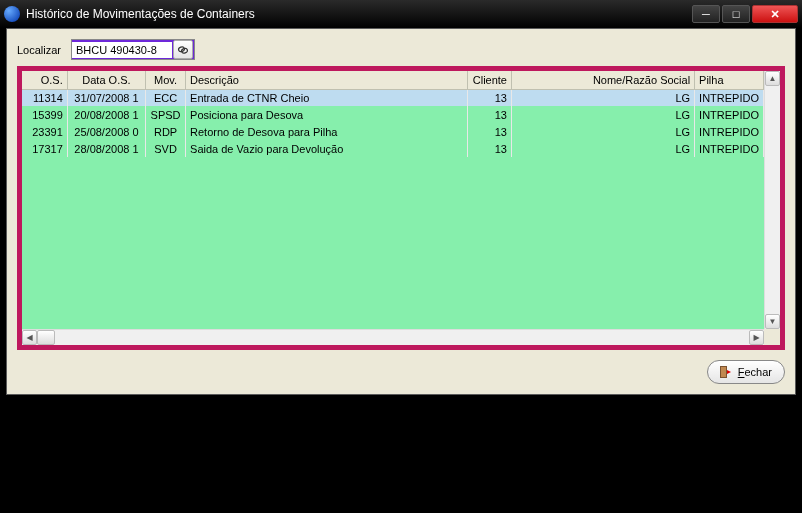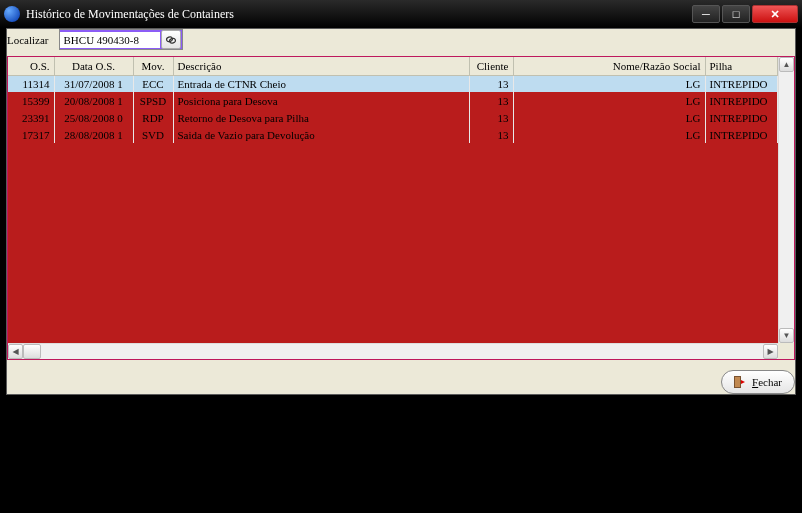"Histórico de Movimentações de Containers" .window { font-family: Liberation Serif, serif -> none }
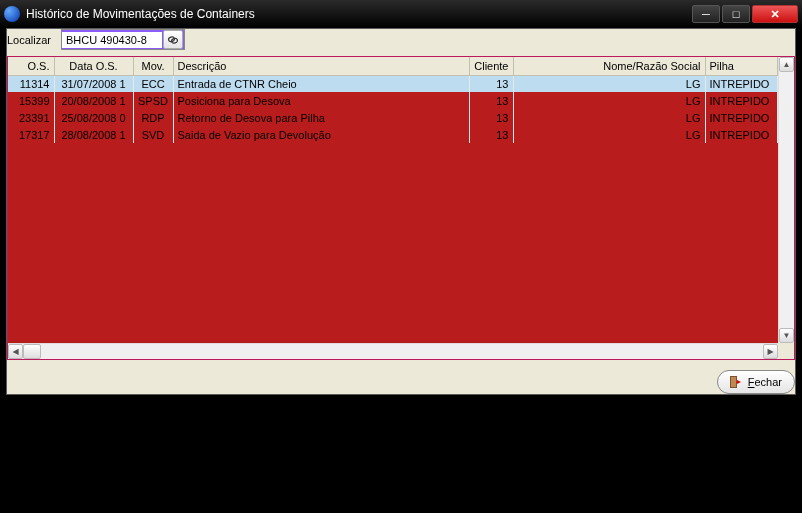"Localizar" .client { padding: none -> 10px }
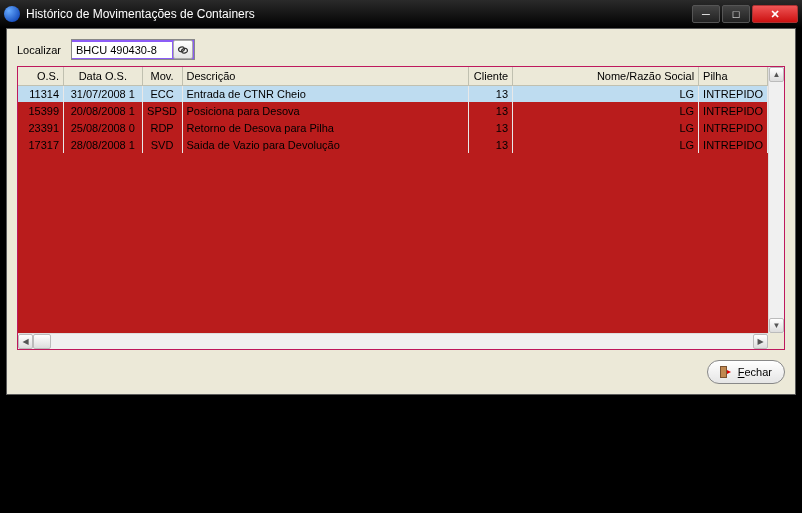"BHCU 490430-8" .search-wrap { background: #8b5cf6 -> #6d28d9 }
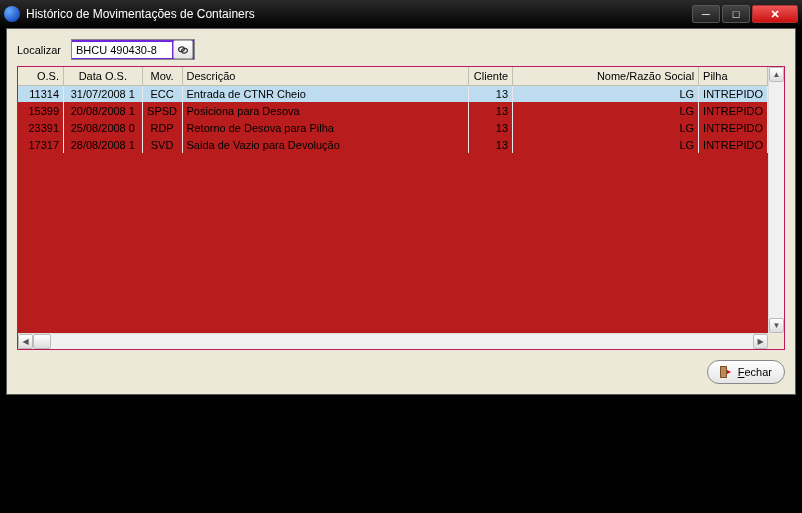"O.S." .grid-wrap { background: #b91c1c -> #86efac; border: 1px solid #be185d -> 5px solid #be185d }
